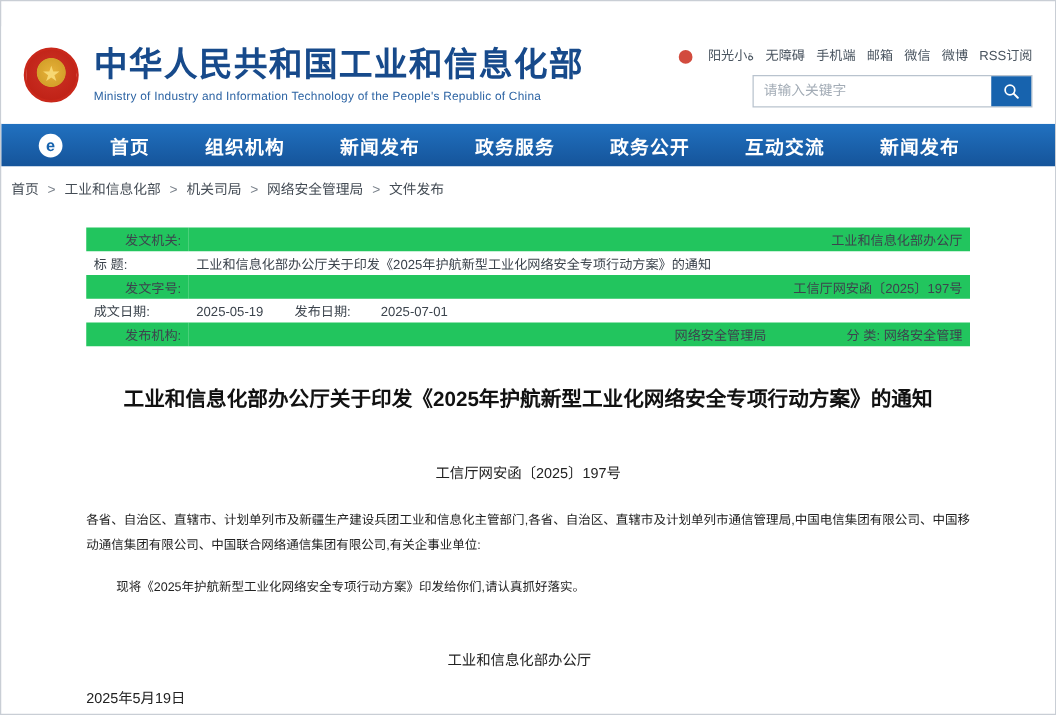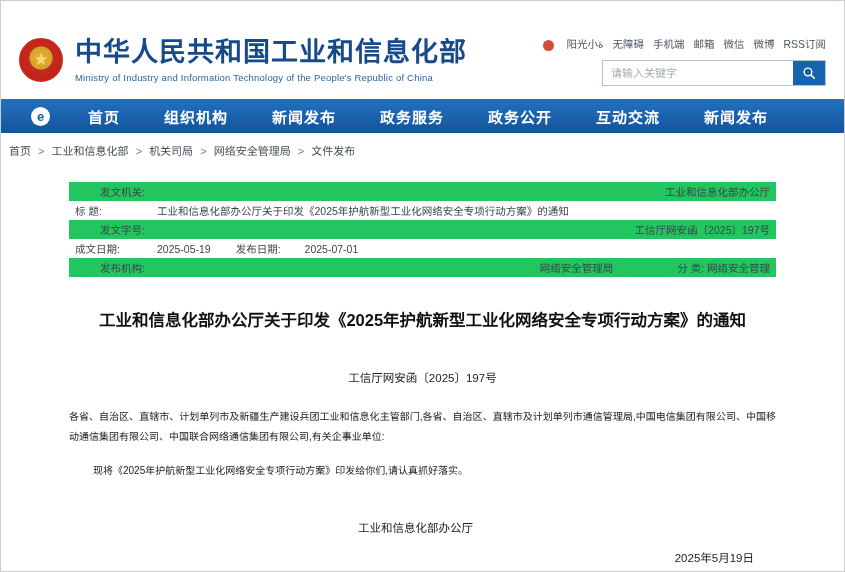"2025年5月19日" .sign-date { text-align: right -> left }
